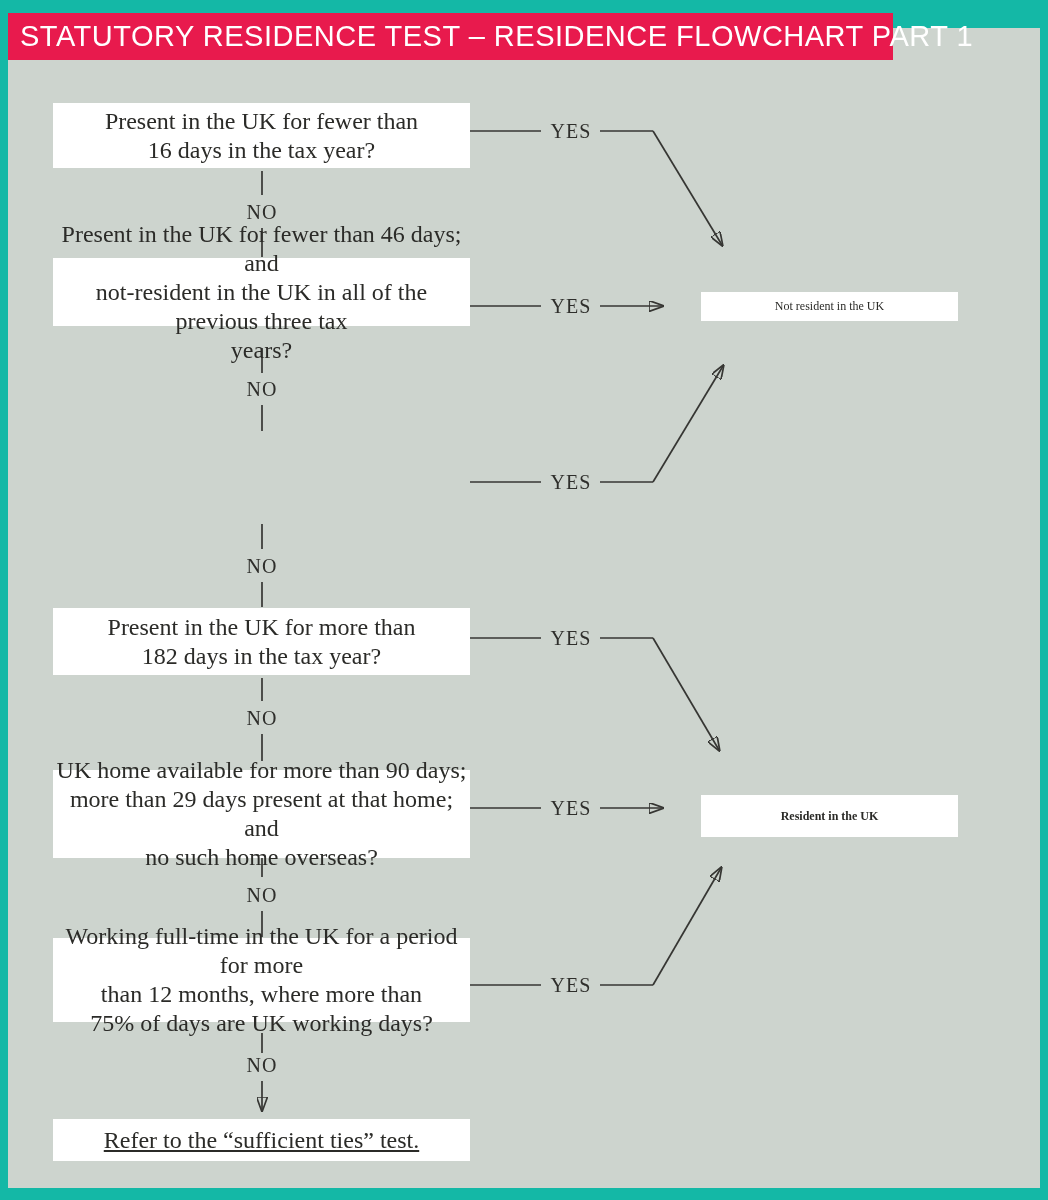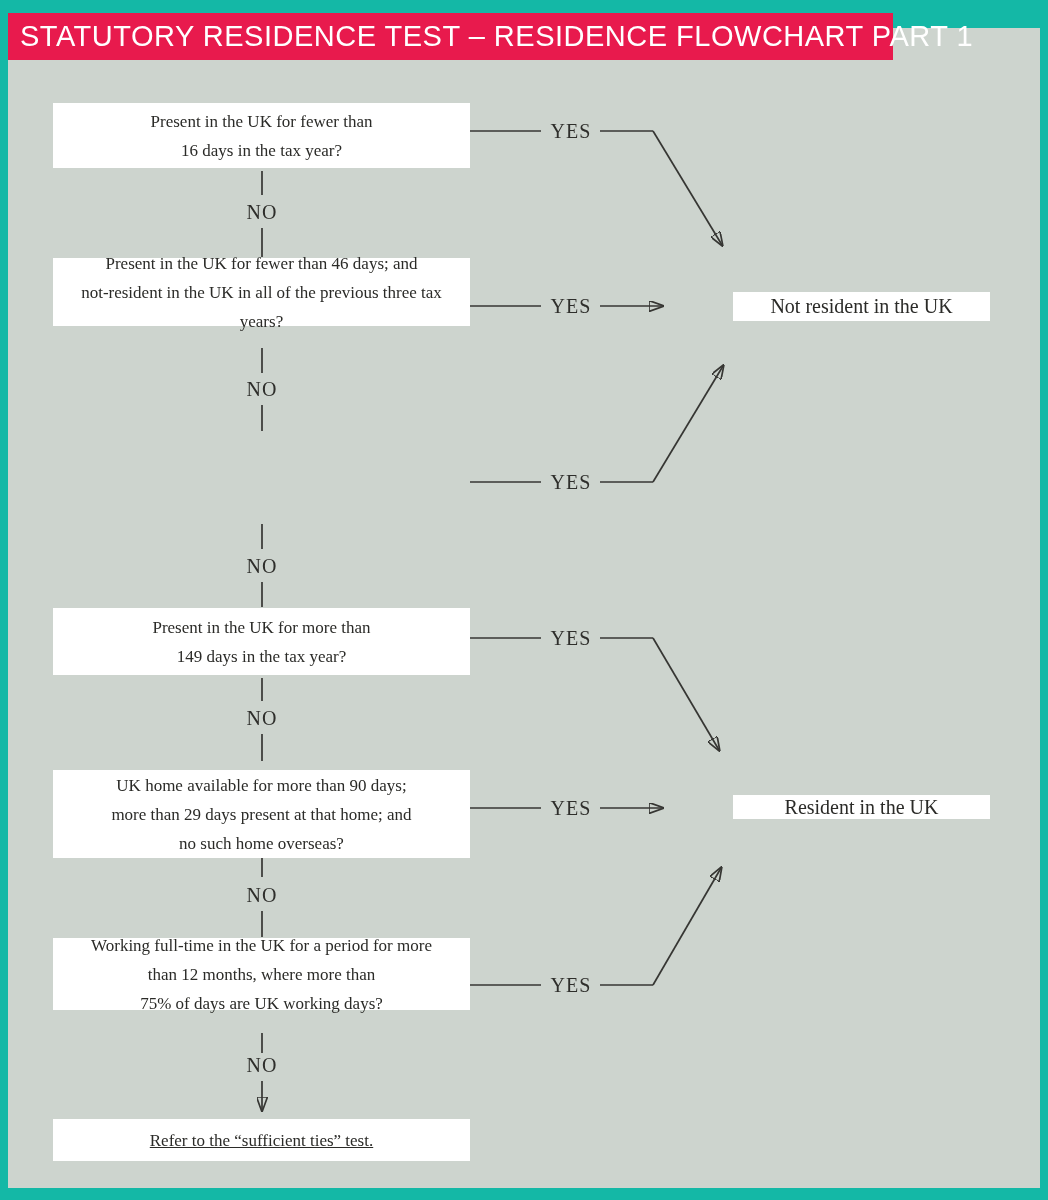"Present in the UK for" .qbox { font-size: 17px -> 24px }
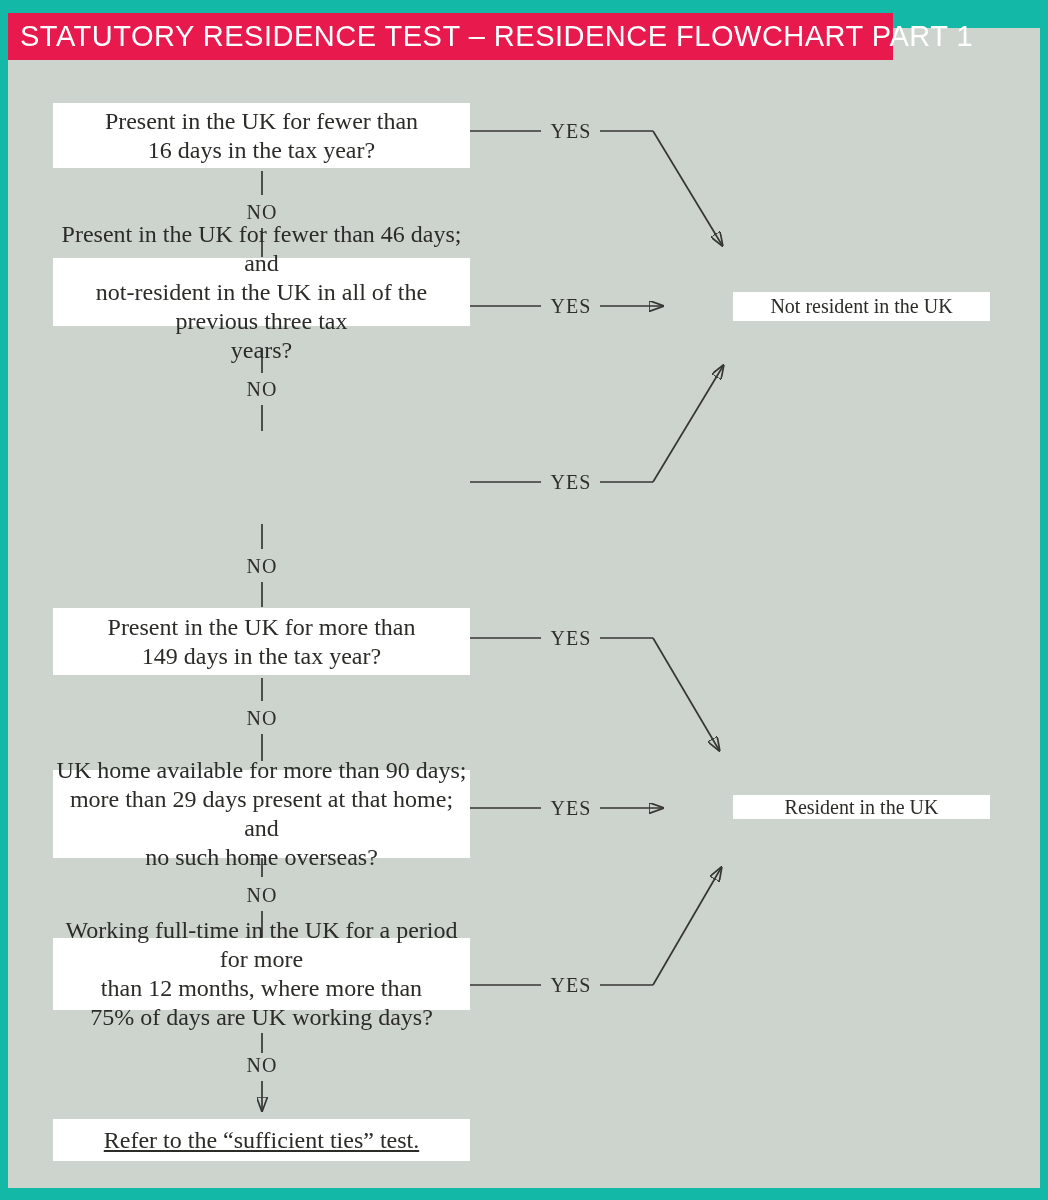"Not resident in the UK" .rbox { font-size: 20px -> 12px; left: 733px -> 701px }
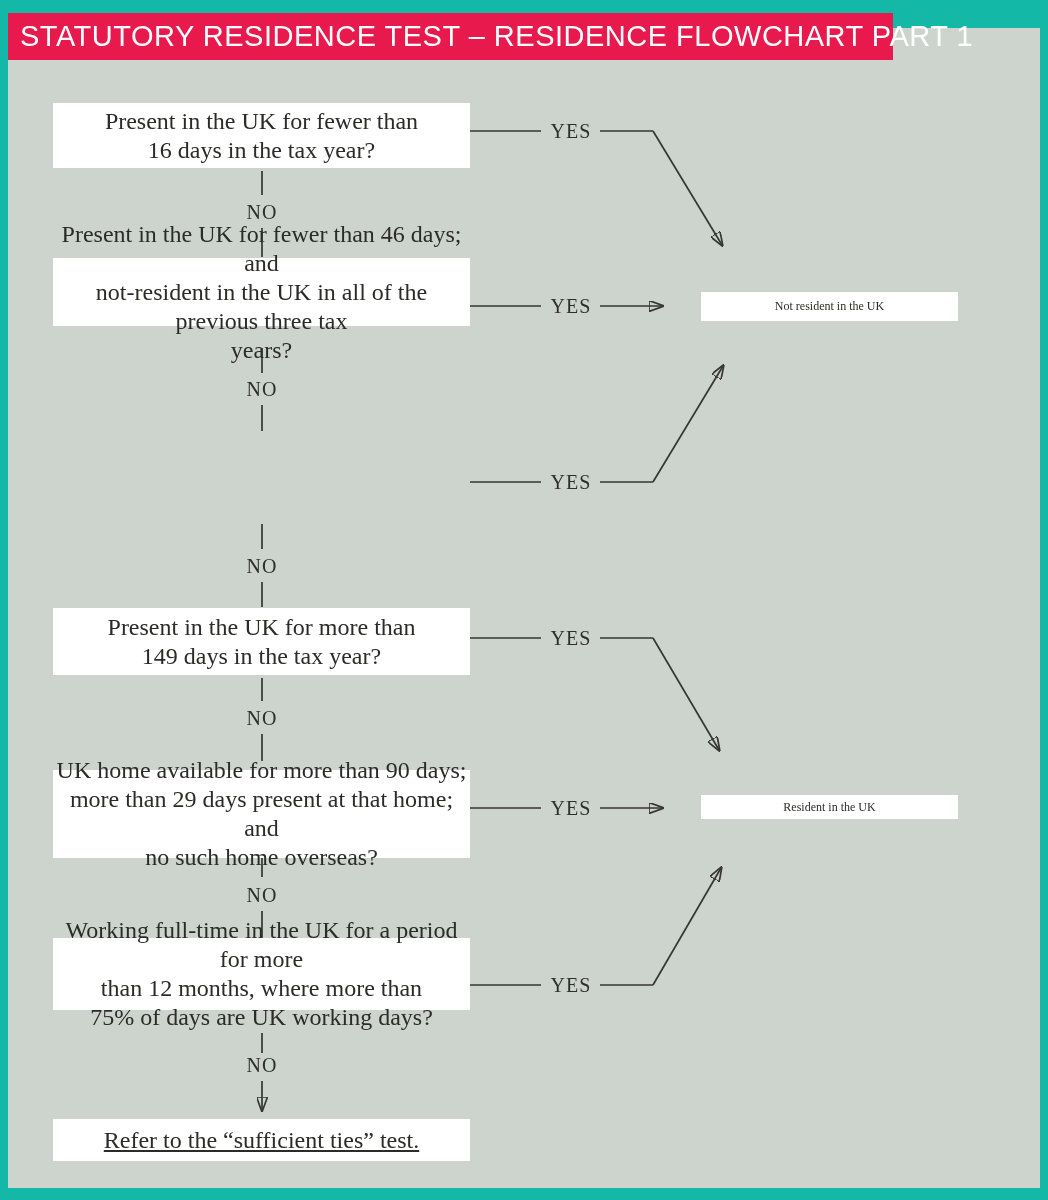"Present in the UK for more" div.qbox { text: 149 -> 182 }
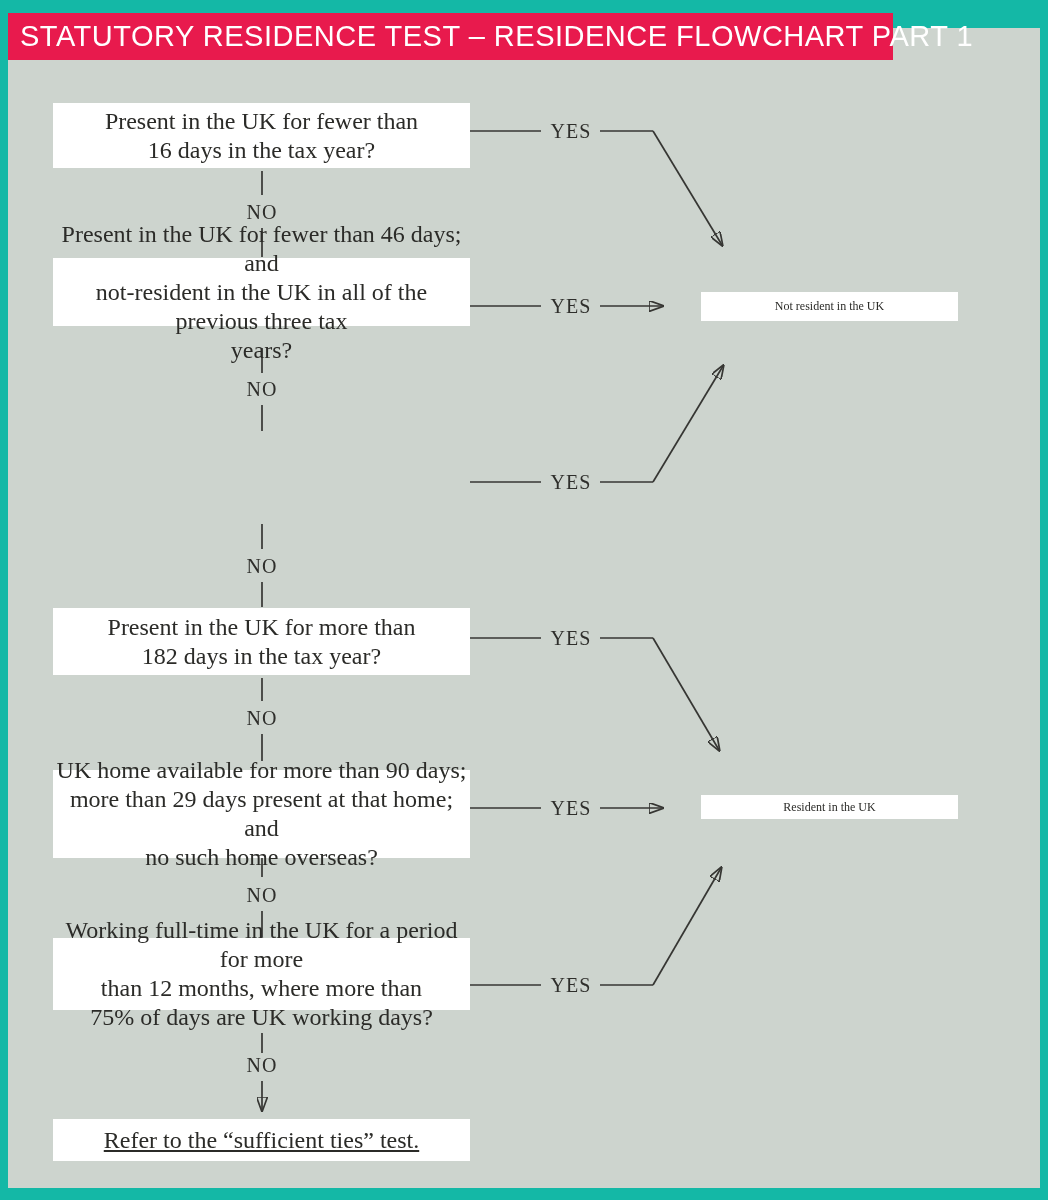"Resident in the UK" div.rbox { font-weight: none -> bold; height: 24px -> 42px }
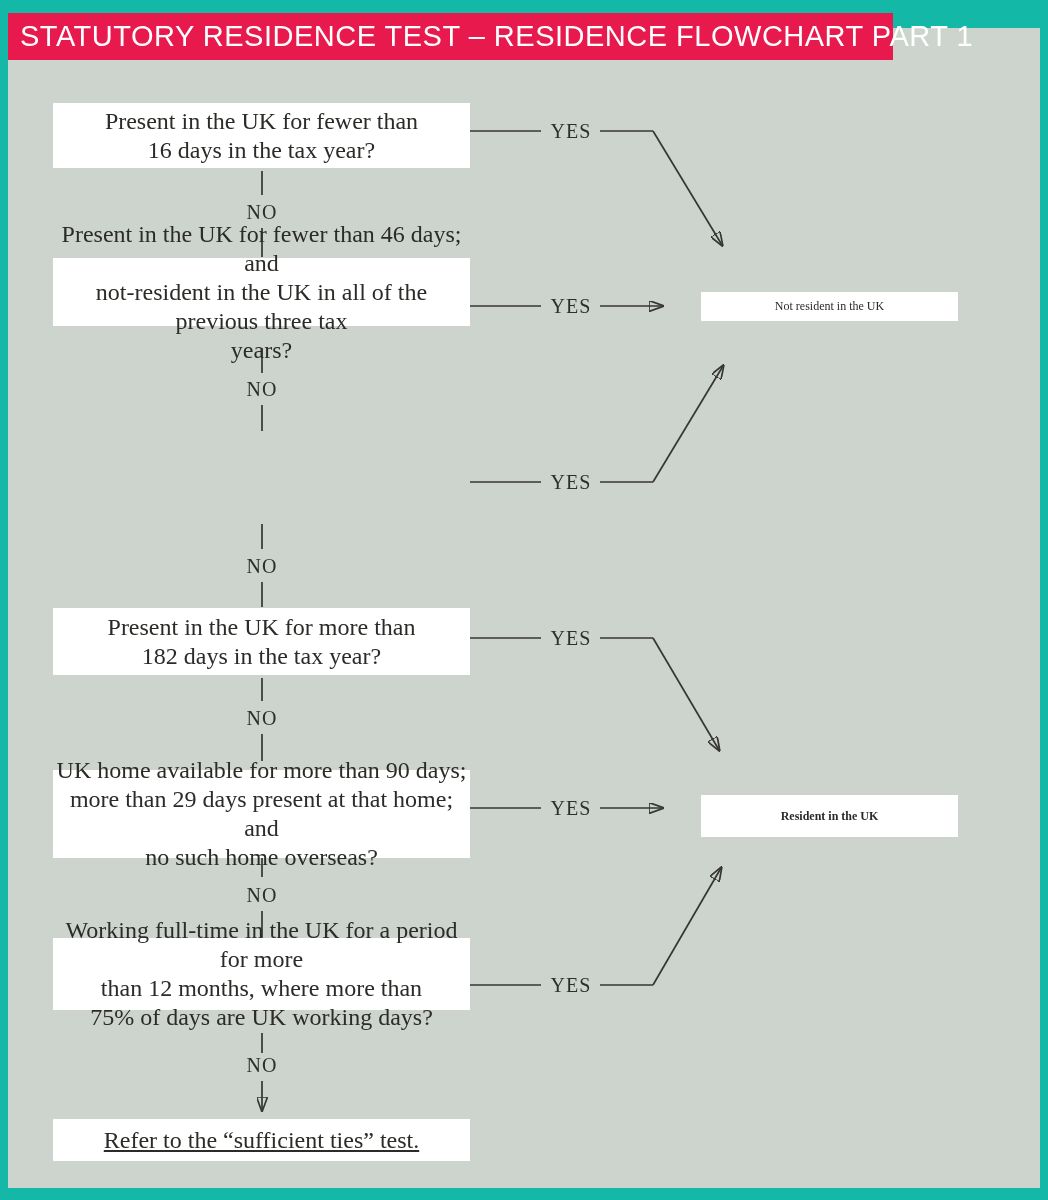"Working full-time in the UK" div.qbox { height: 72px -> 84px }
